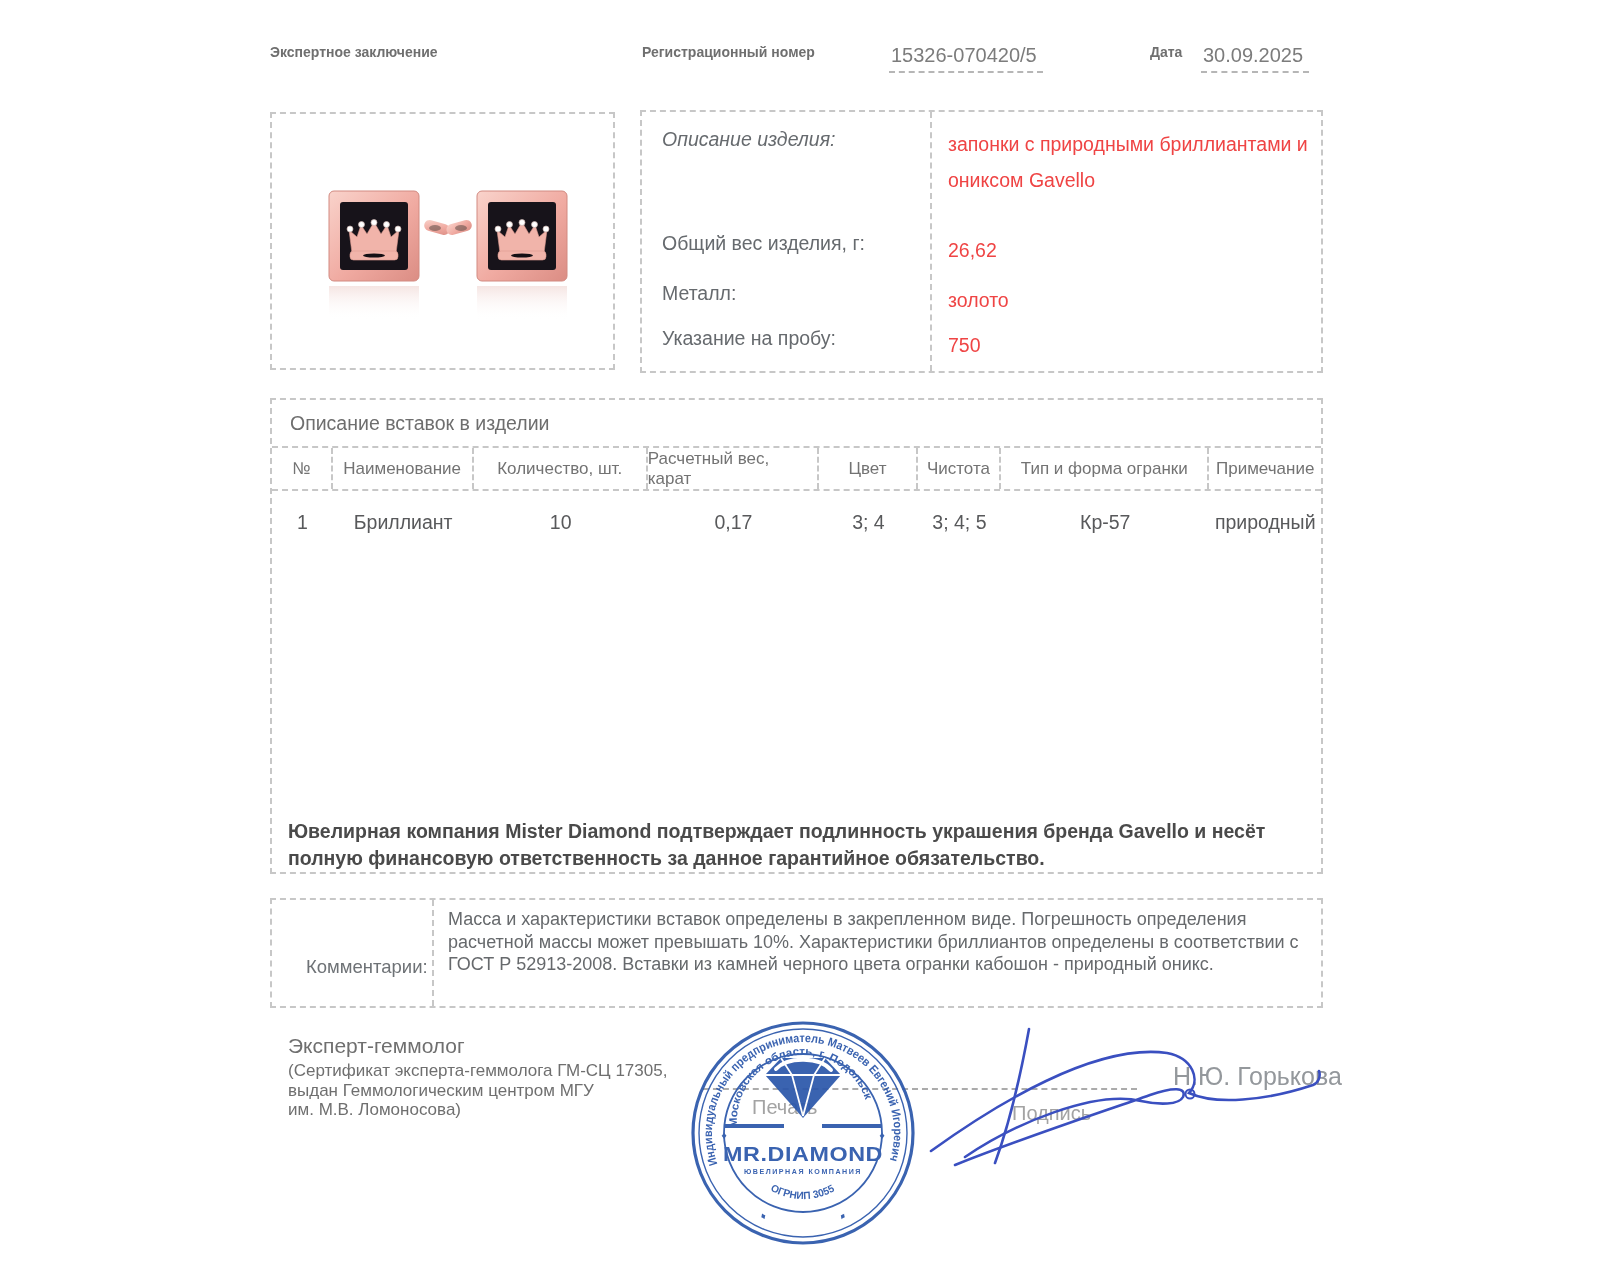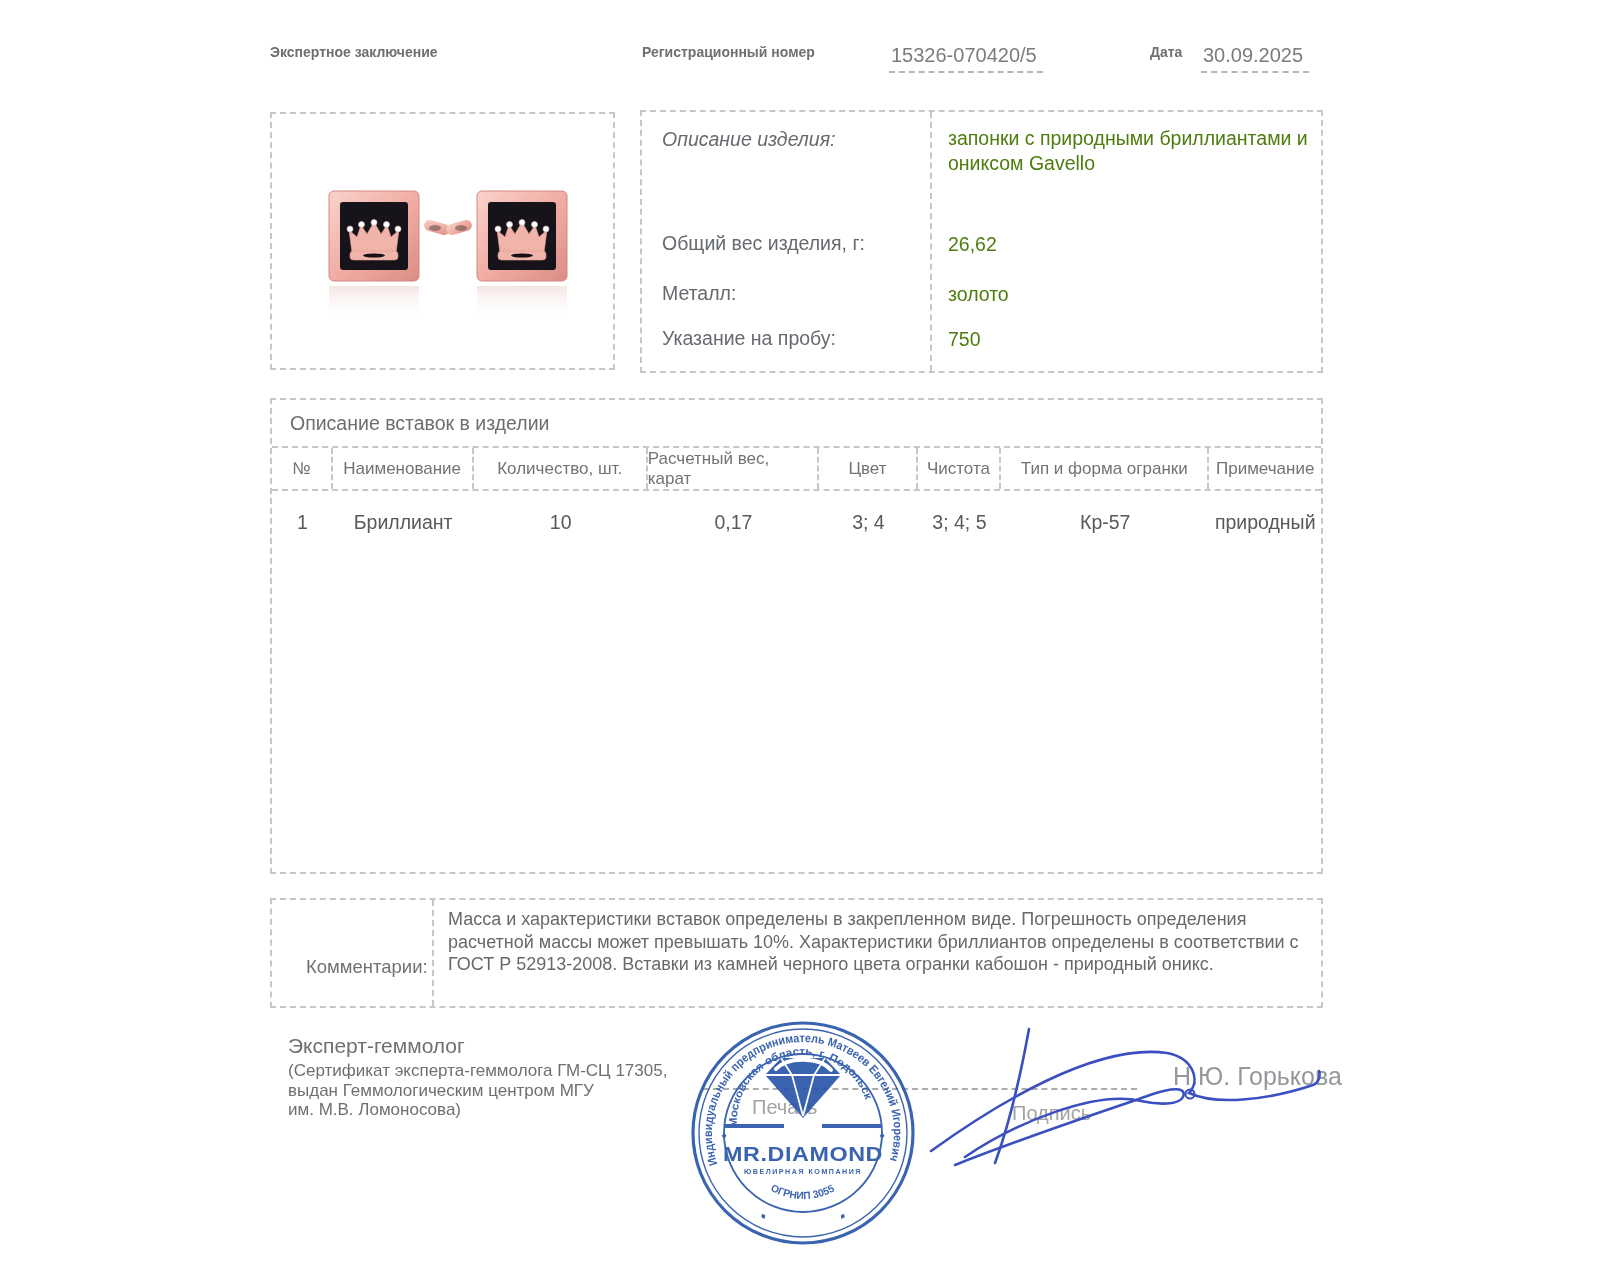"запонки с природными бриллиантами и" .field-value { color: #4d7c0f -> #ef4444; line-height: 25px -> 36px }
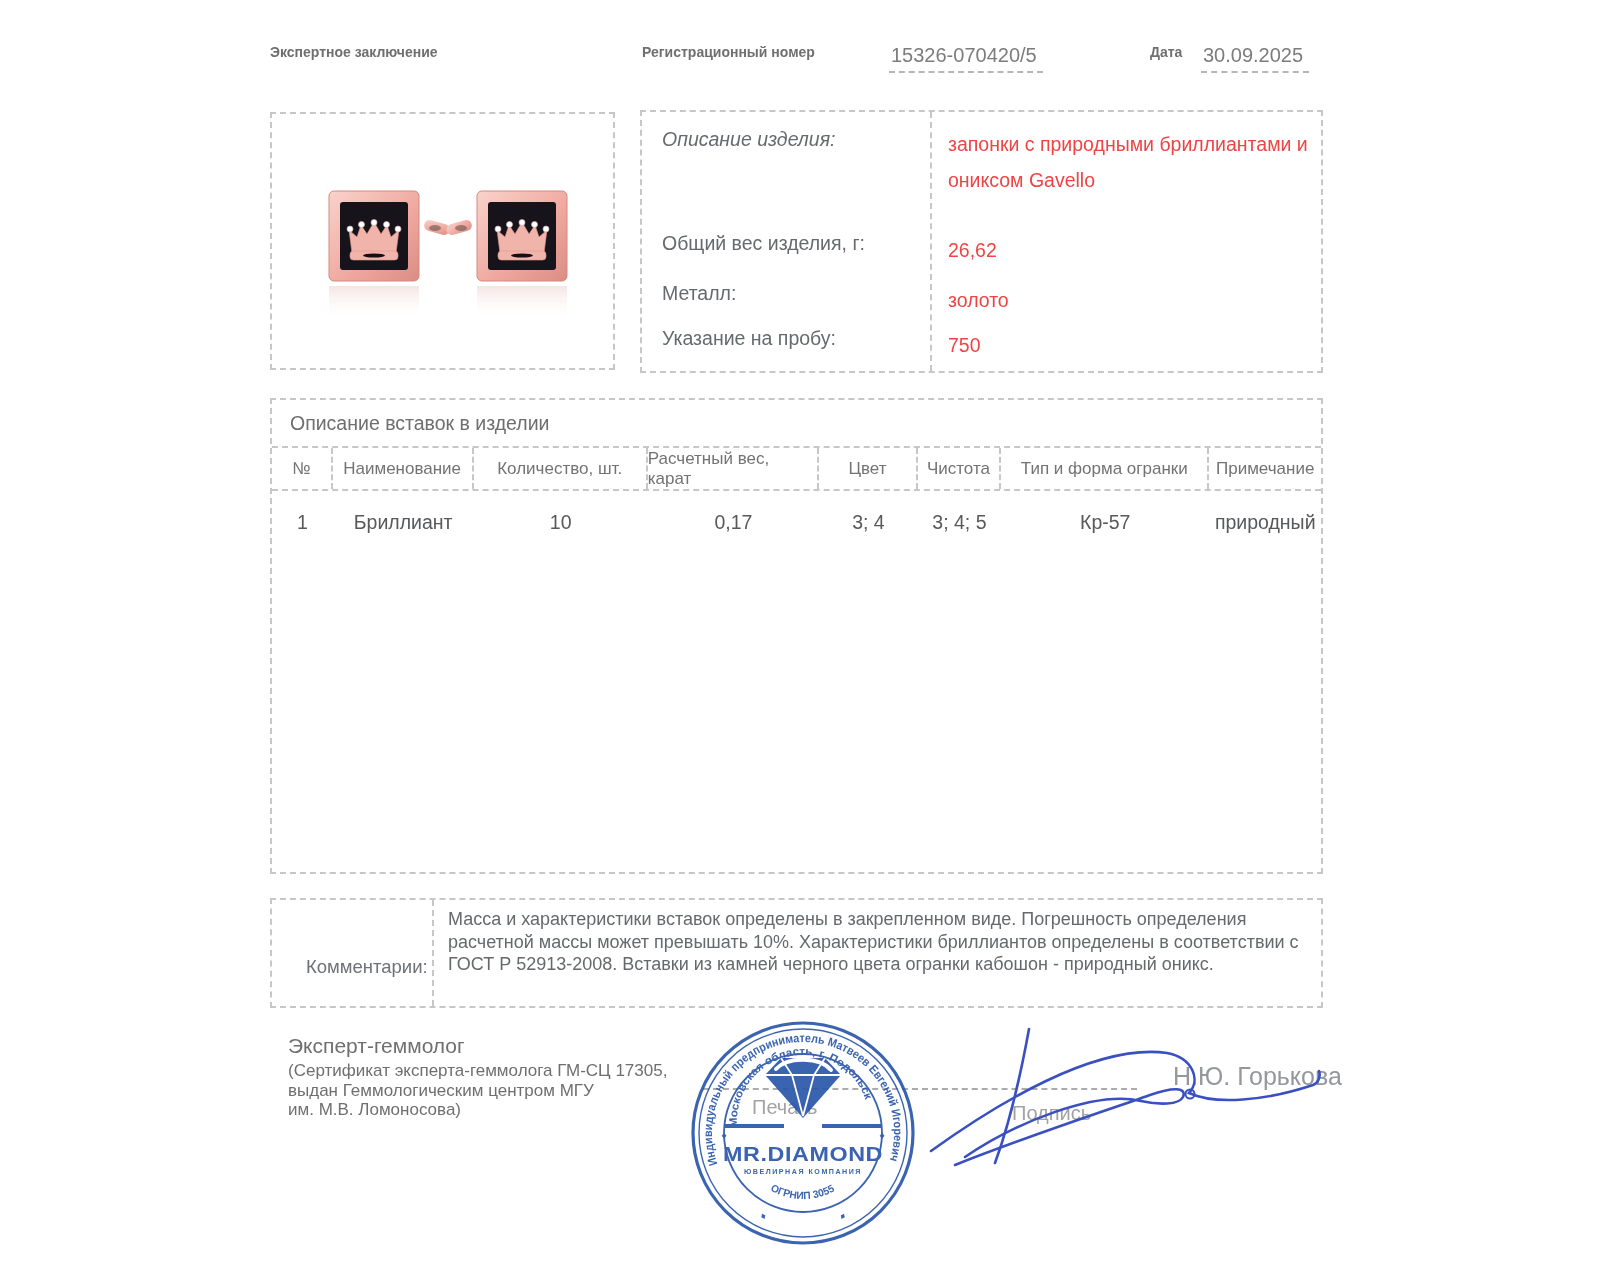"Ювелирная компания Mister Diamond" div.abs { html: none -> <div>Ювелирная компания Mister Diamond подтверждает подлинность украшения бренда Gavello и несёт полную финансовую ответственность за данное гарантийное обязательство.</div> }
